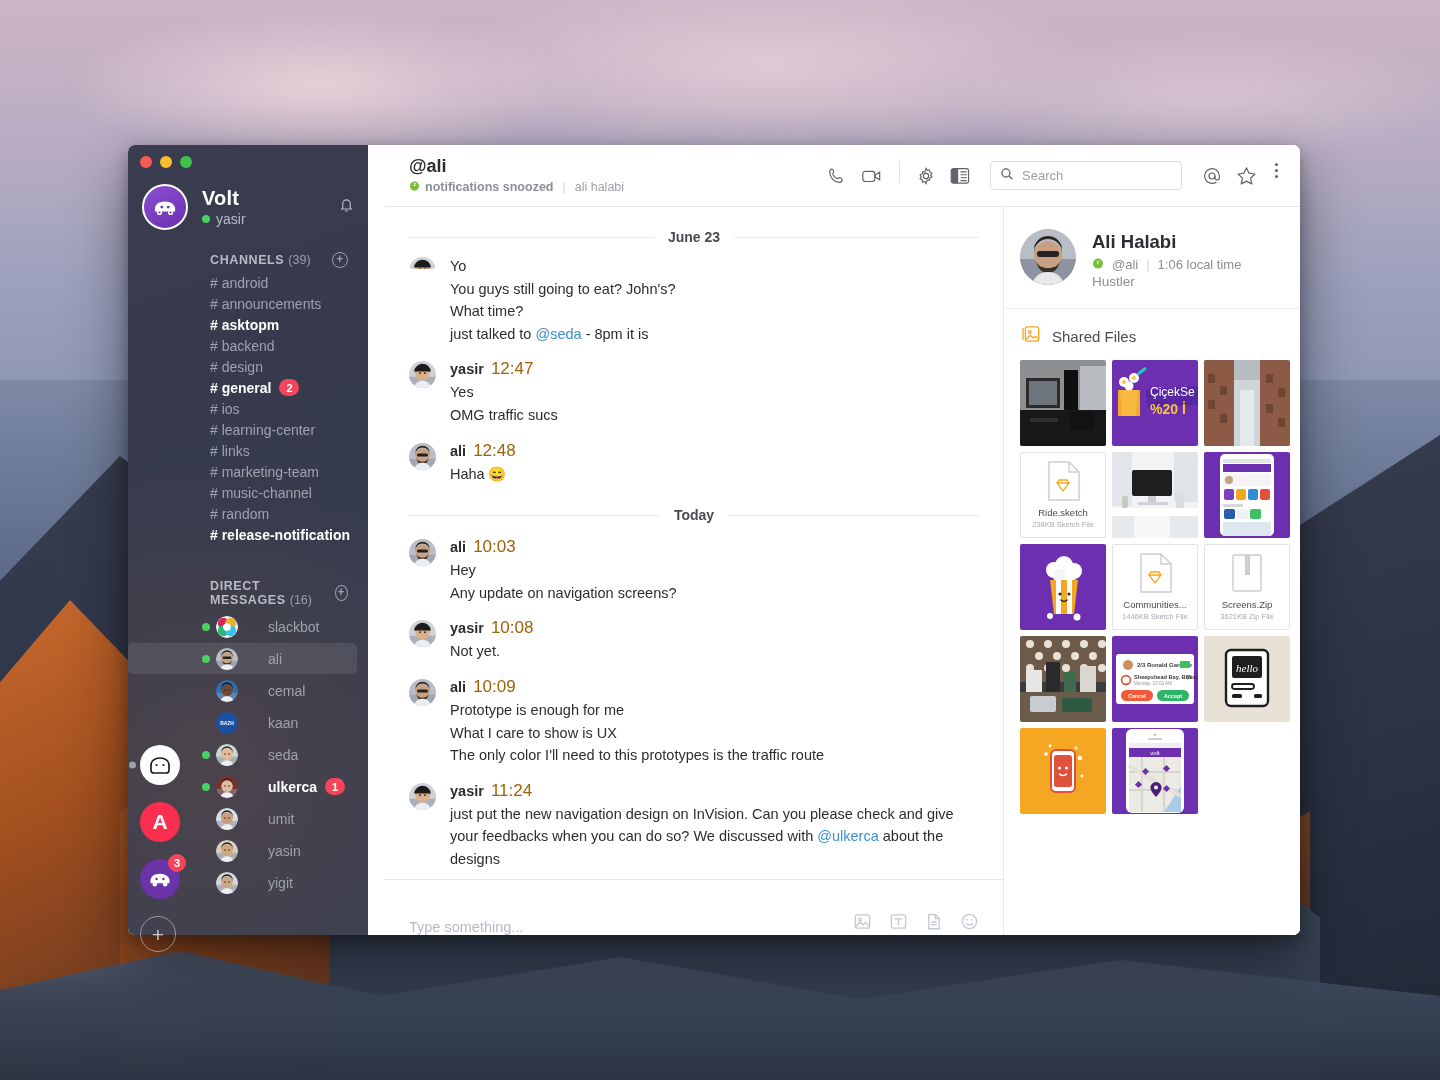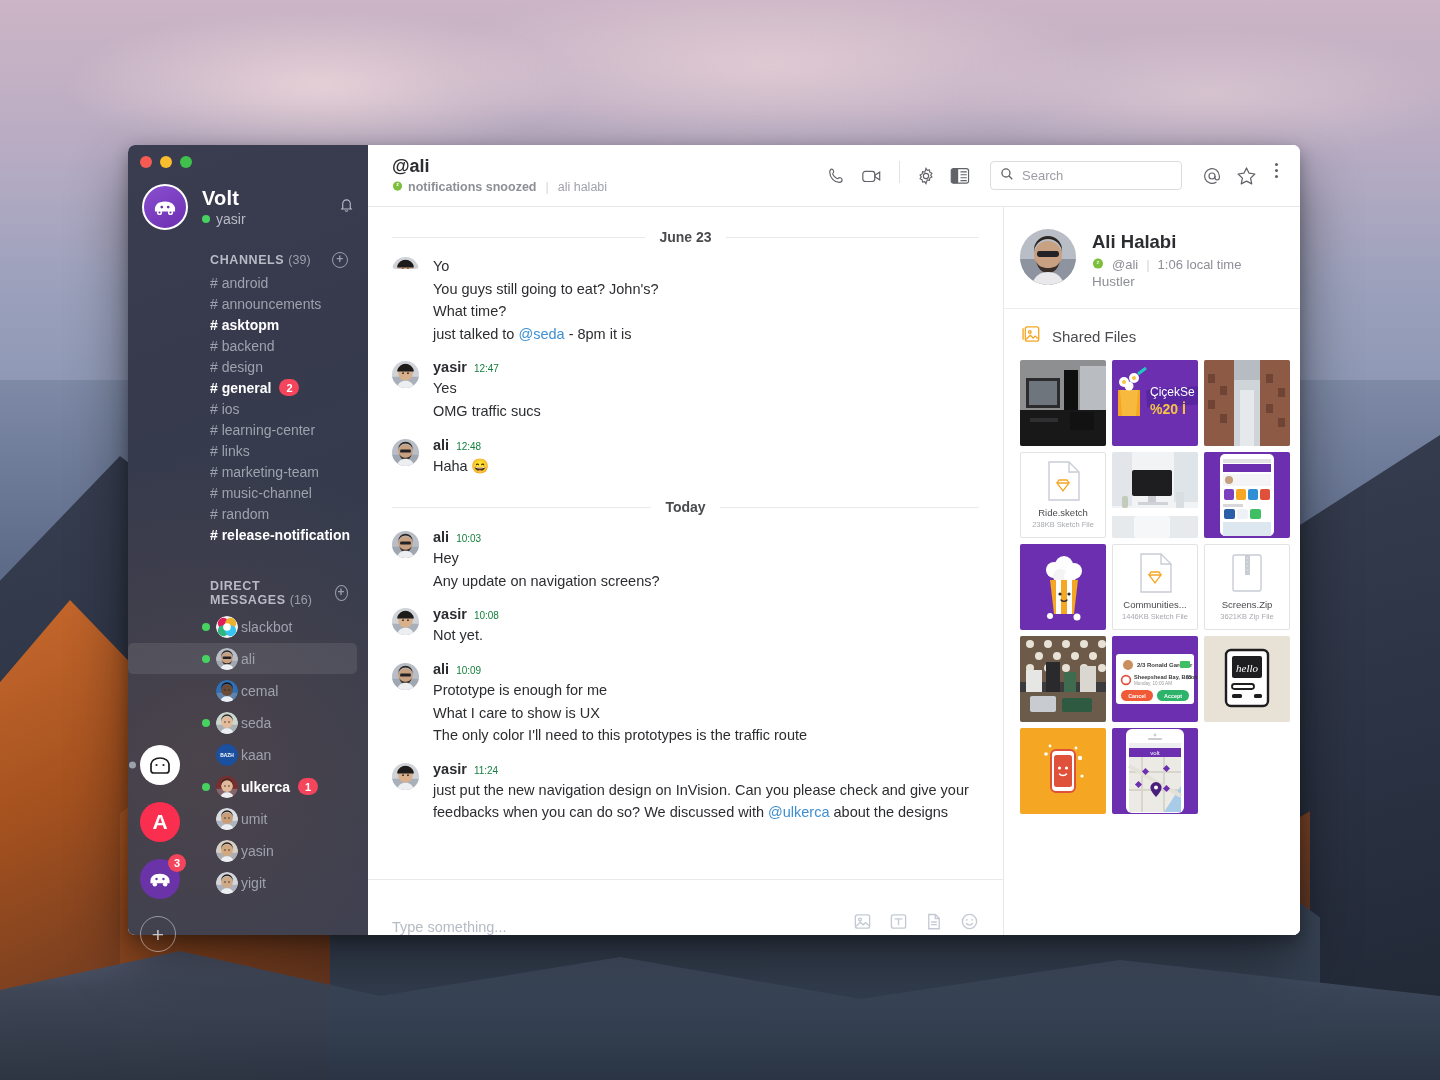"@ali" .main { padding-left: none -> 17px }
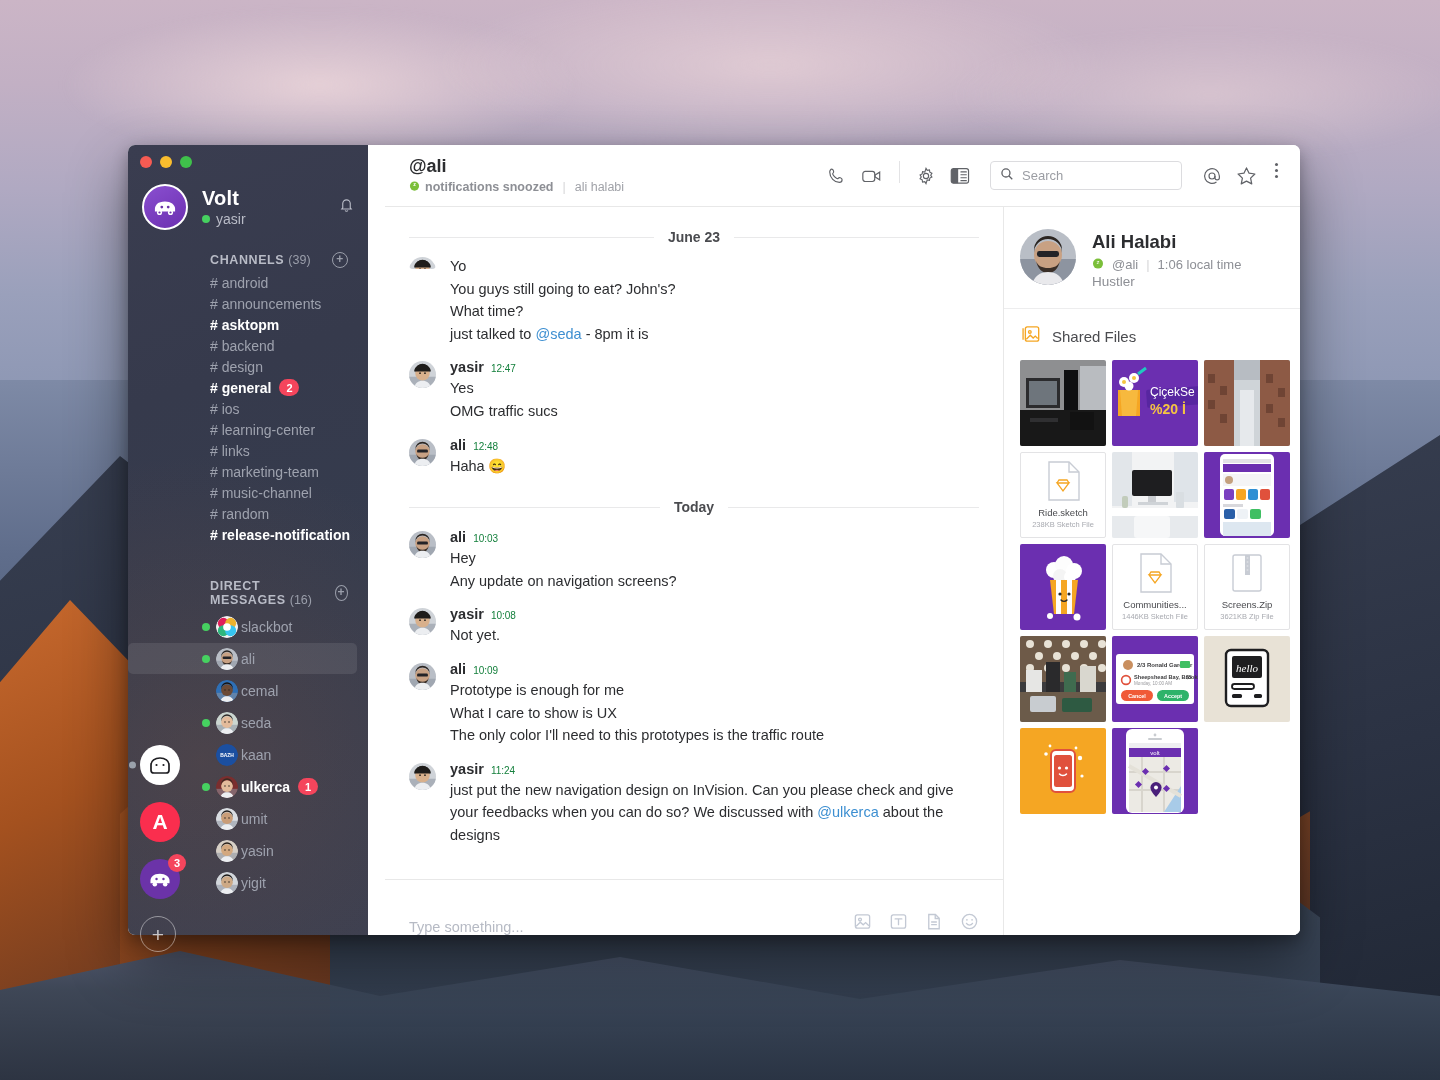"12:47" .msg-time { color: #15803d -> #a16207; font-size: 10px -> 17px }
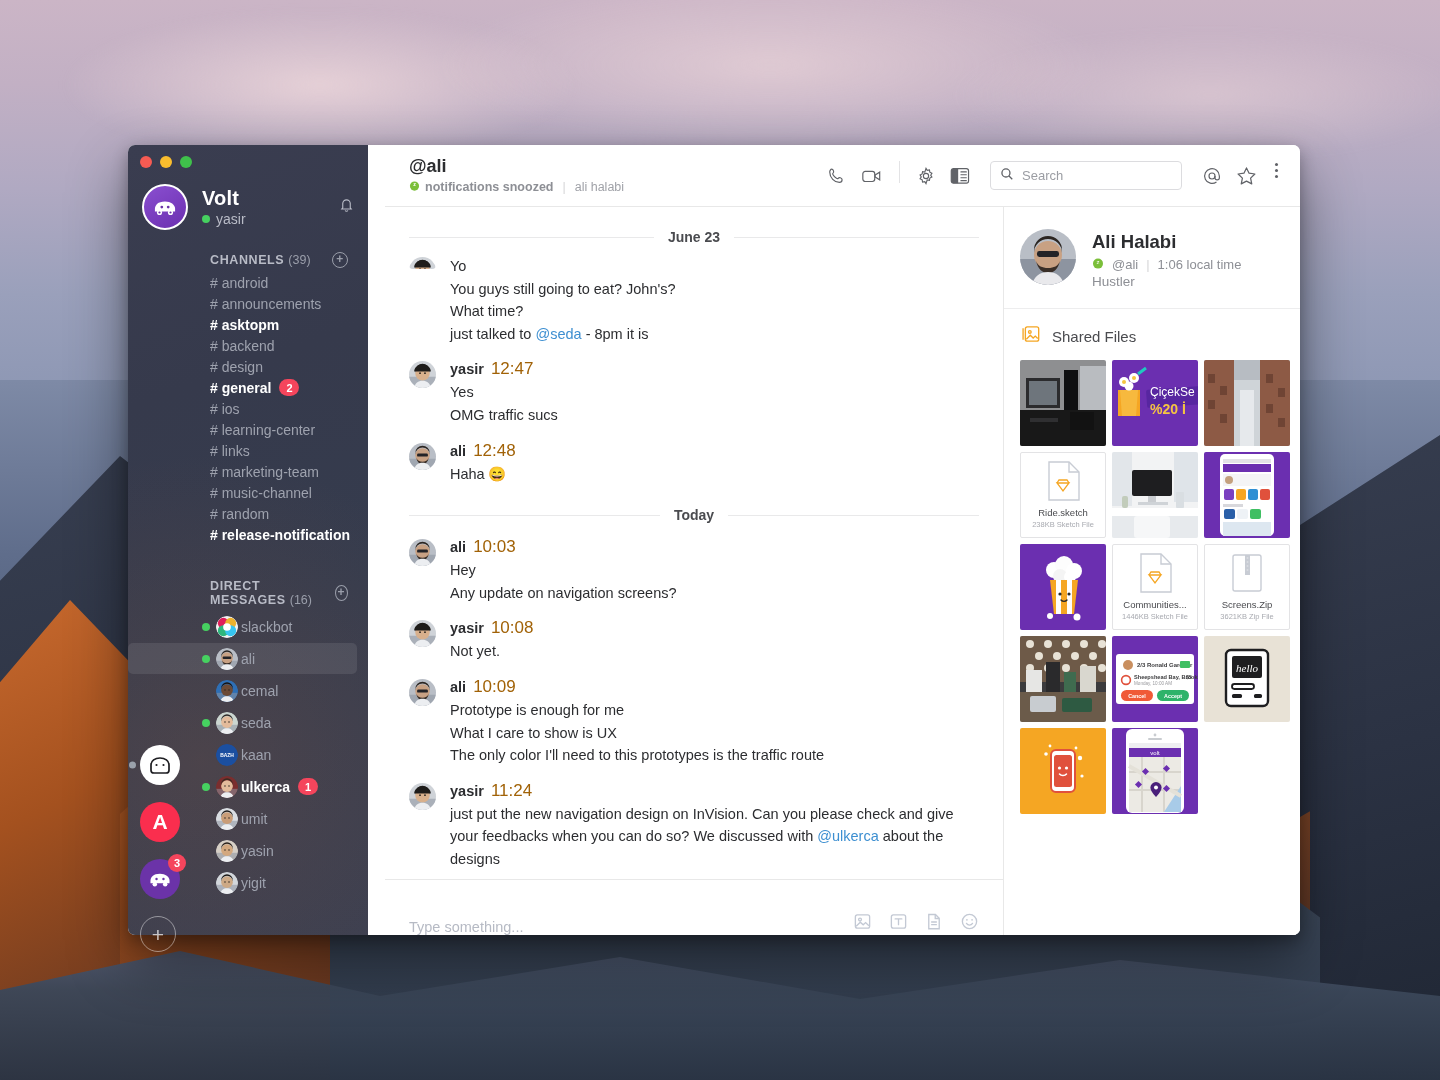"slackbot" .dm-label { margin-left: 51px -> 78px }
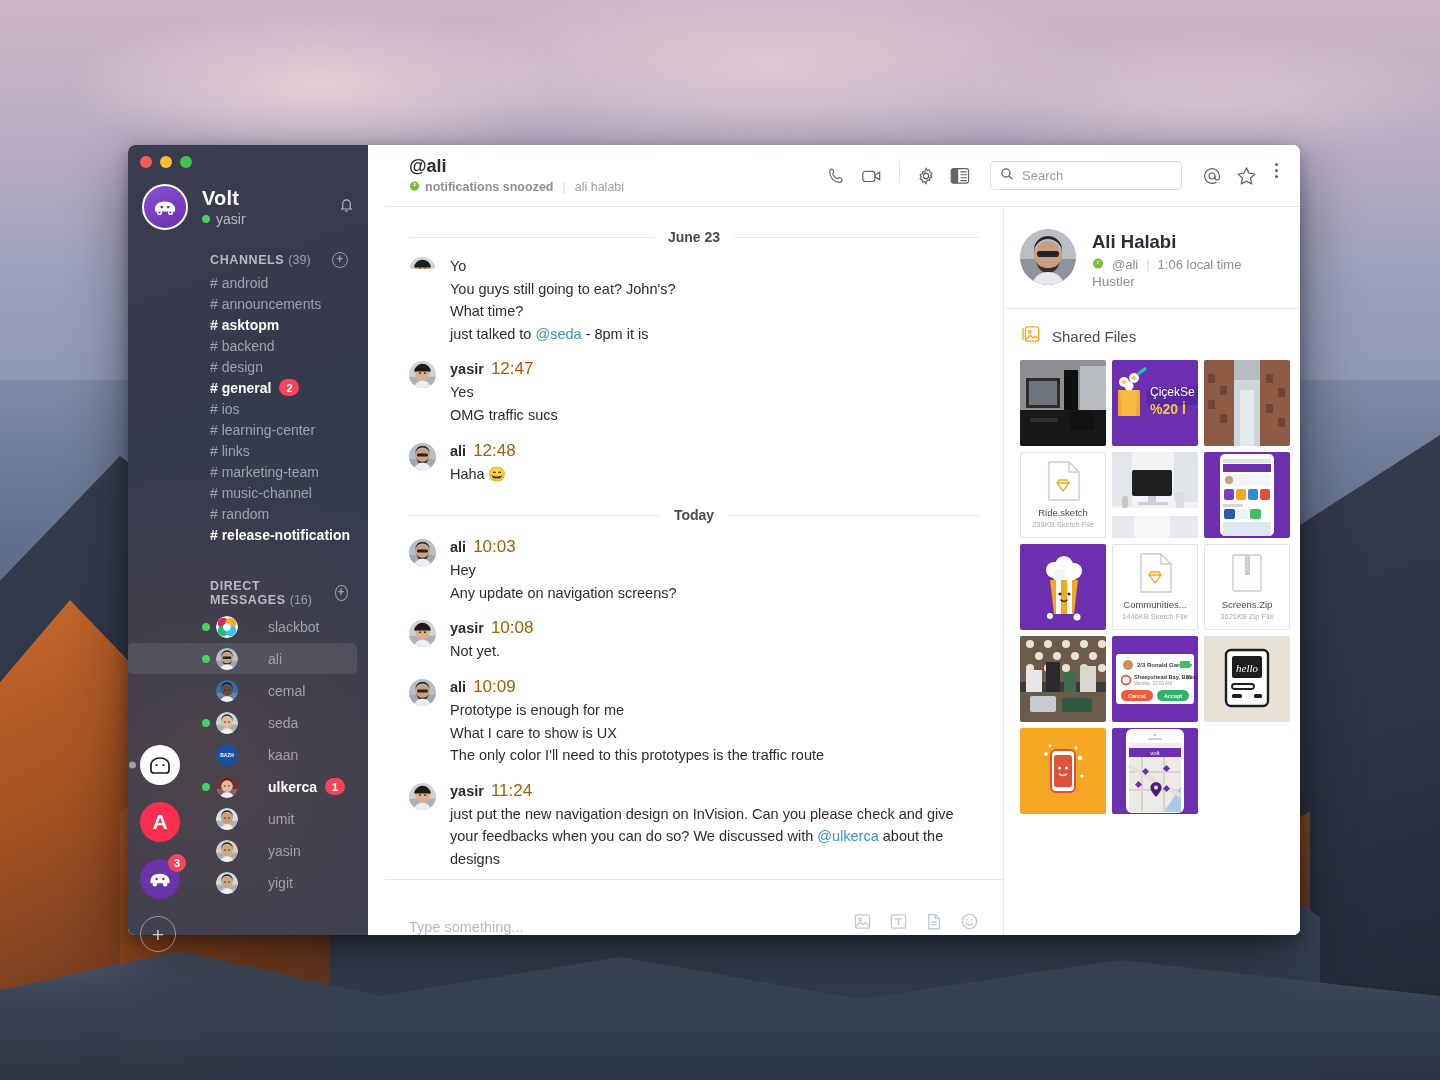"seda" div.dm-row { order: before "kaan" -> after "kaan" }
